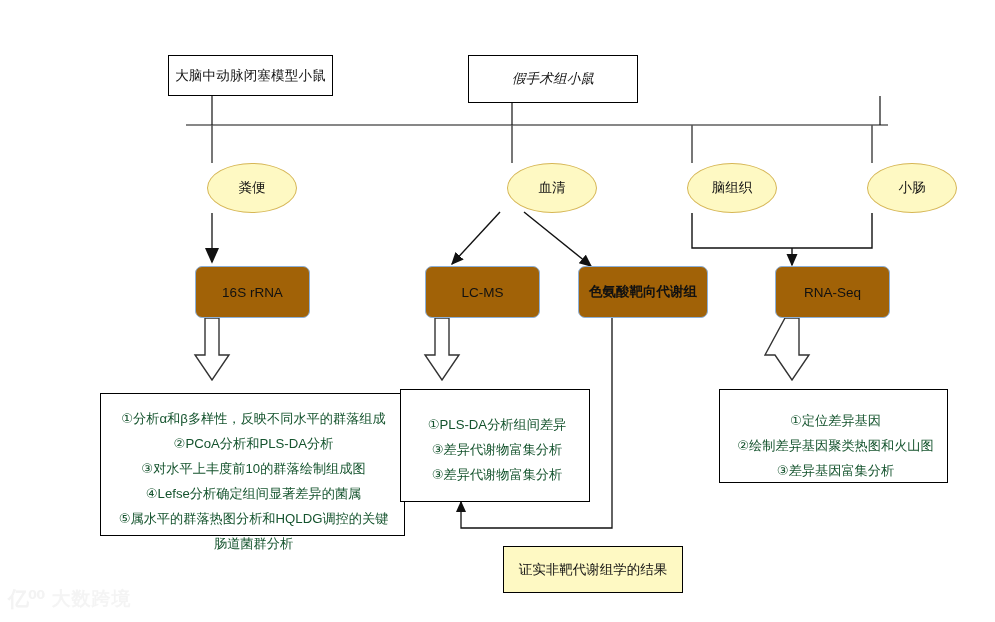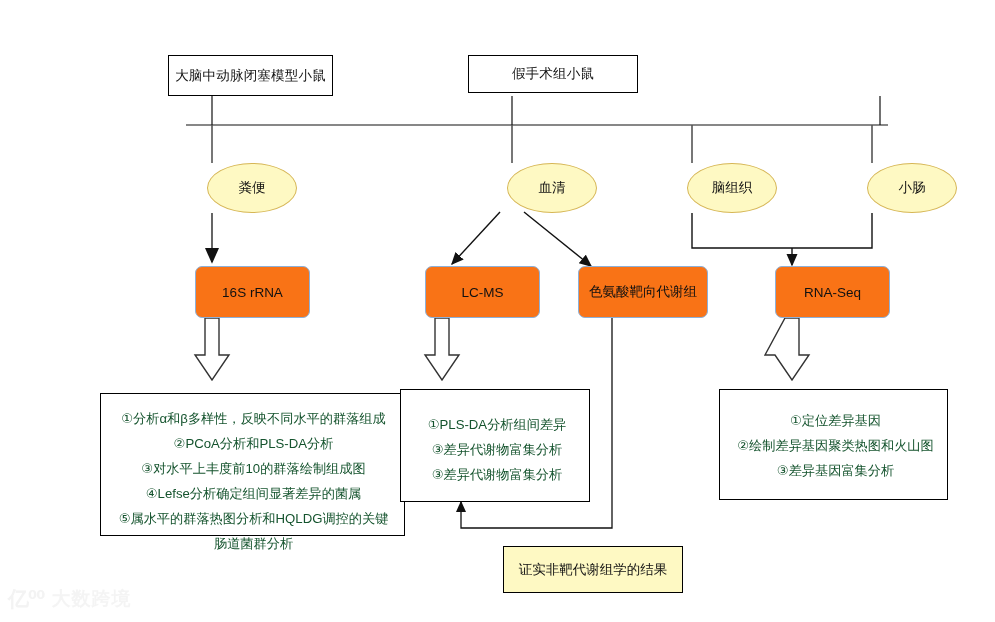"假手术组小鼠" div.node { font-style: none -> italic; height: 38px -> 48px }
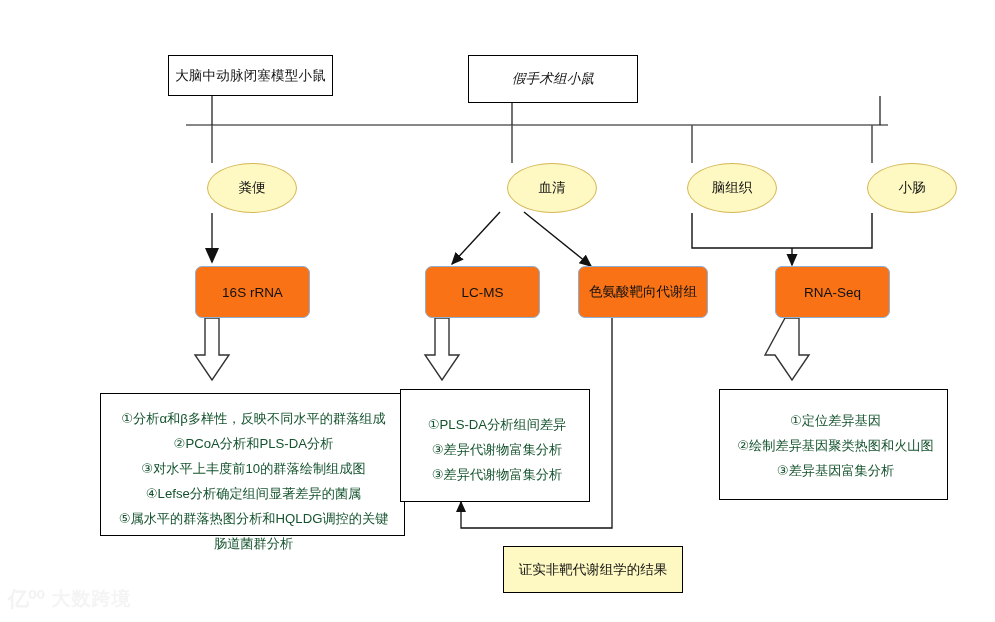"16S rRNA" .blue-box { background: #f97316 -> #a16207 }
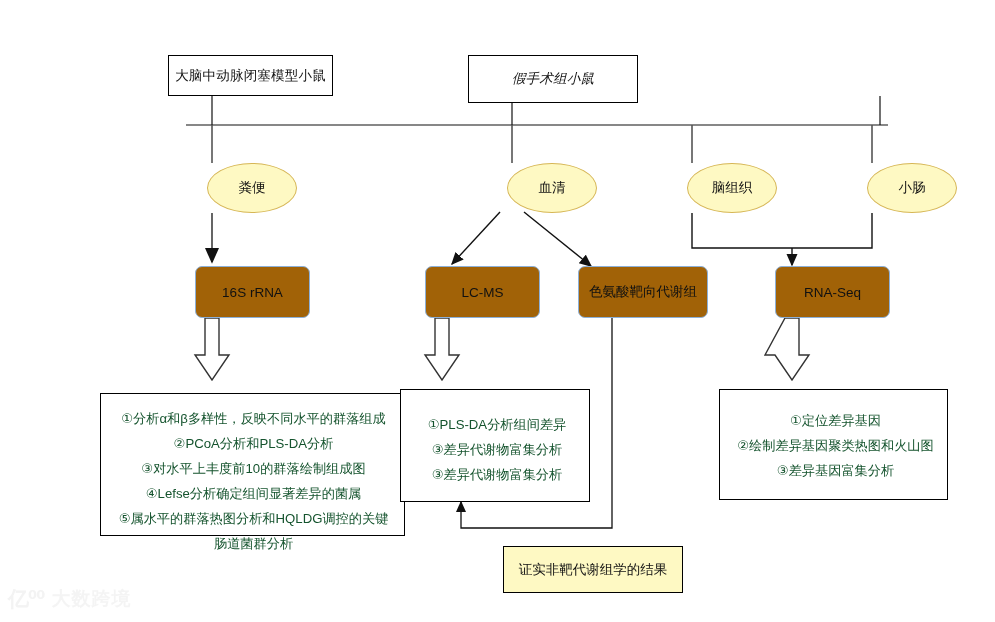"色氨酸靶向代谢组" div.node { font-weight: none -> bold }
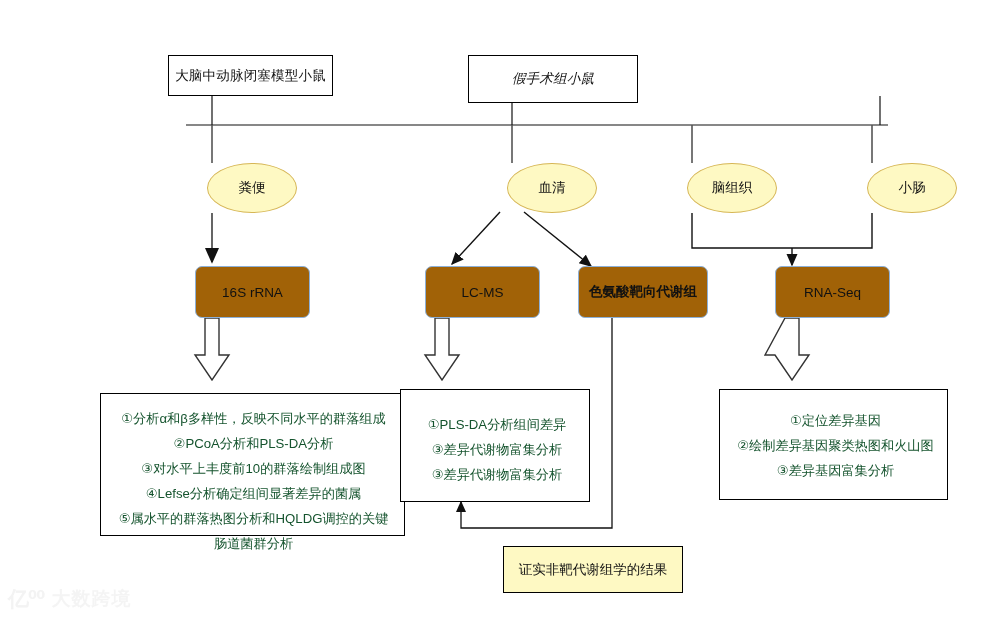"①定位差异基因" div.node { height: 111px -> 94px }
